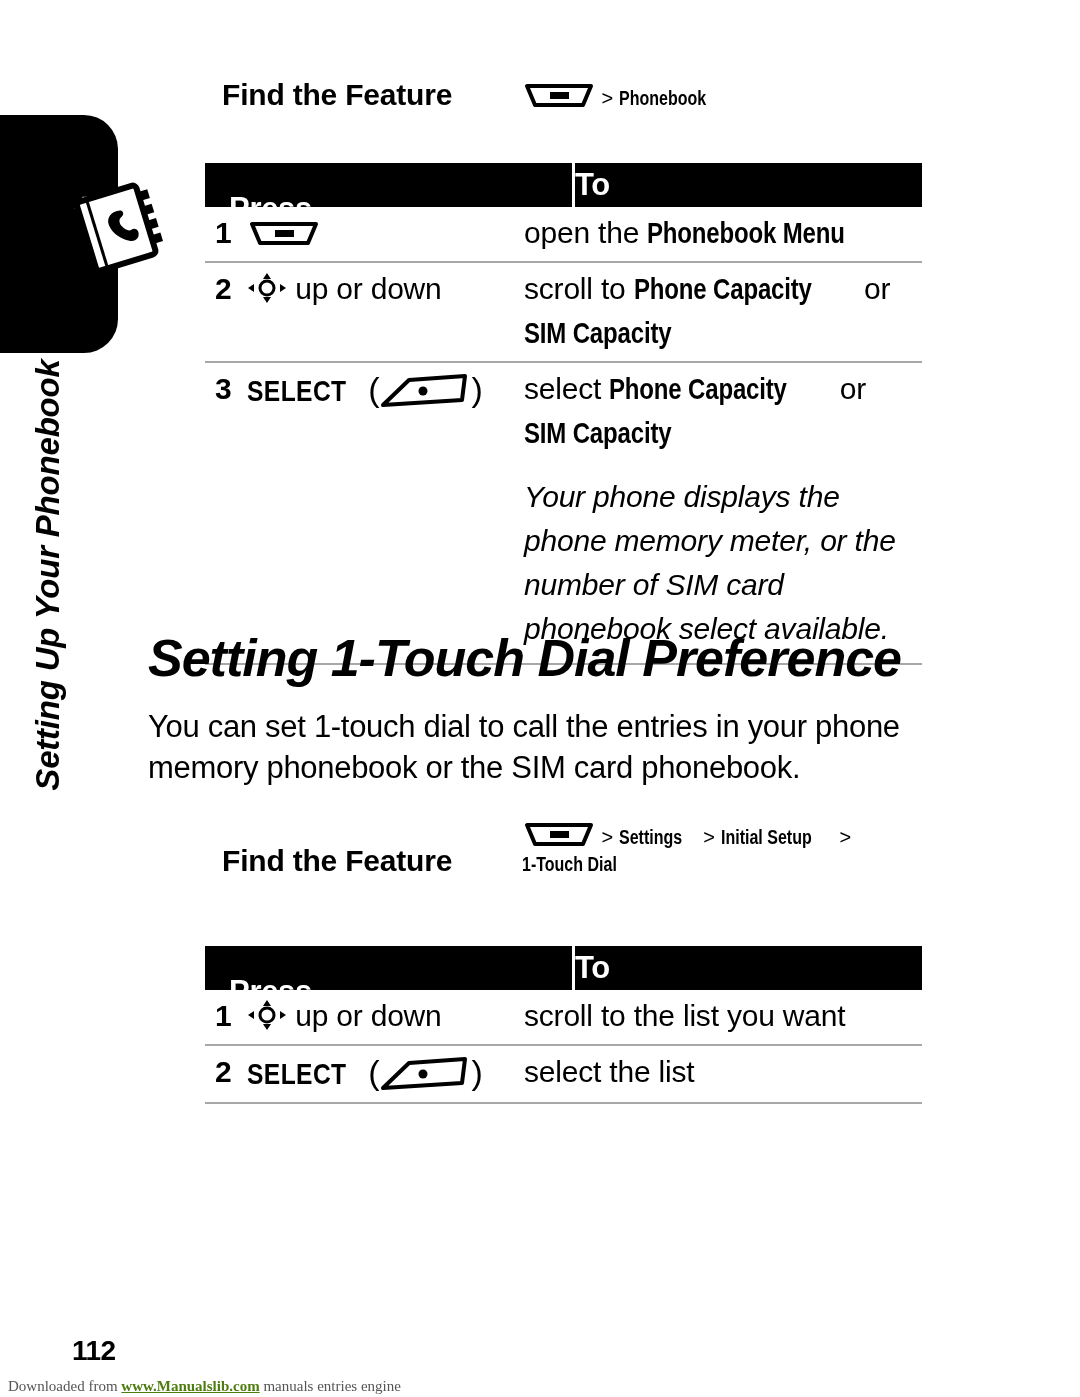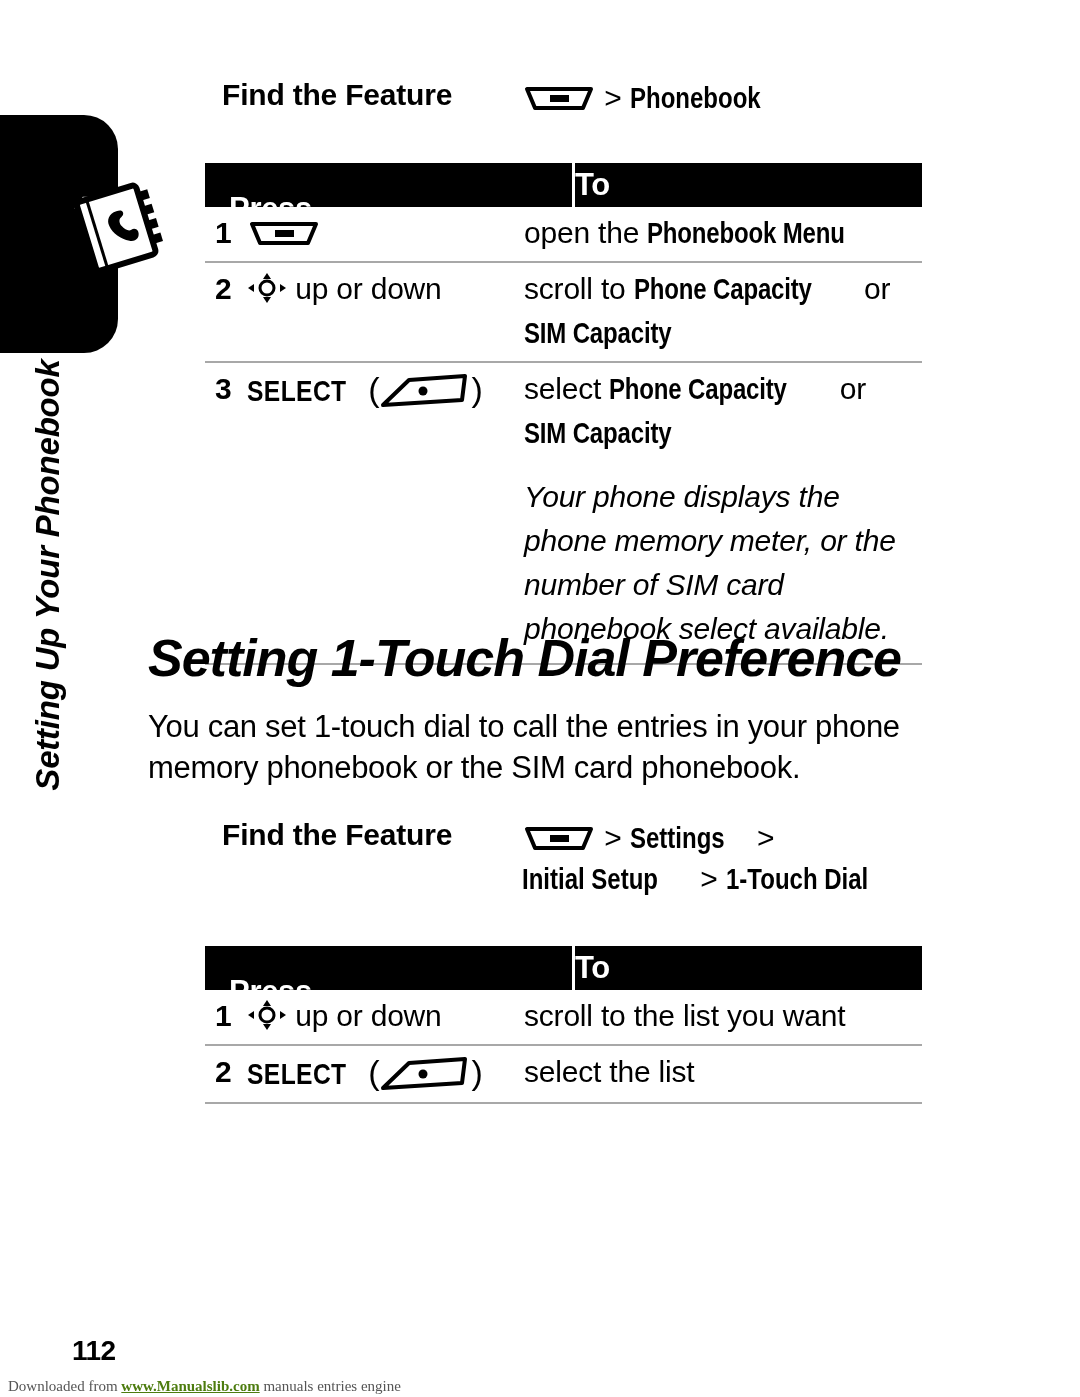"Find the Feature" .find-row { align-items: flex-start -> flex-end }
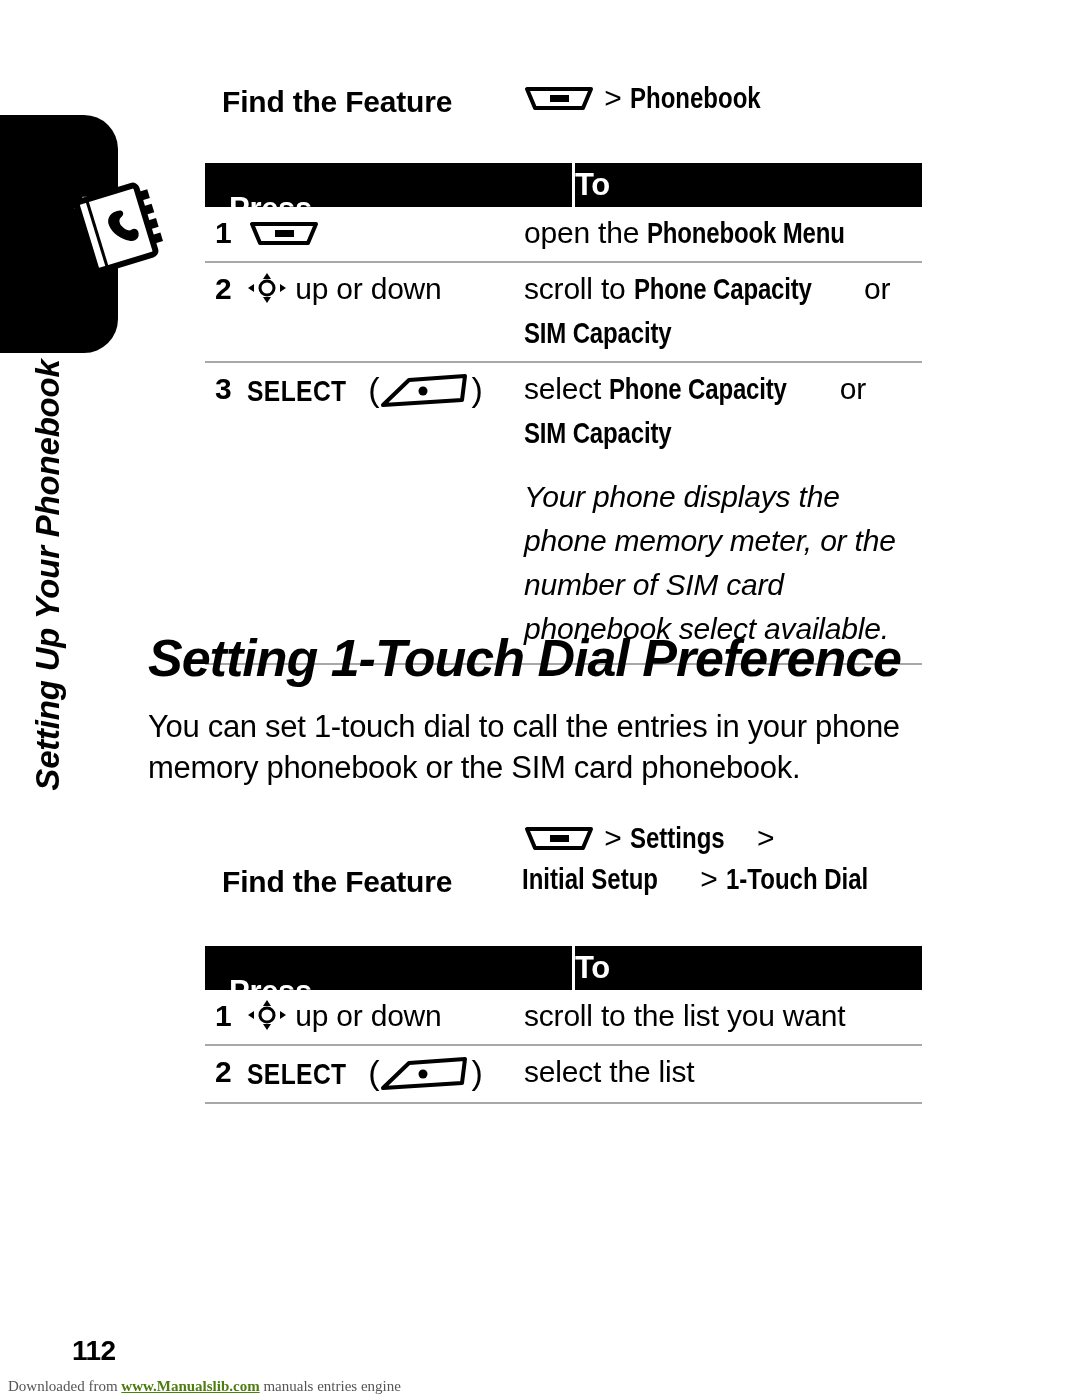"> Phonebook" .find-path { font-size: 30px -> 20px }
